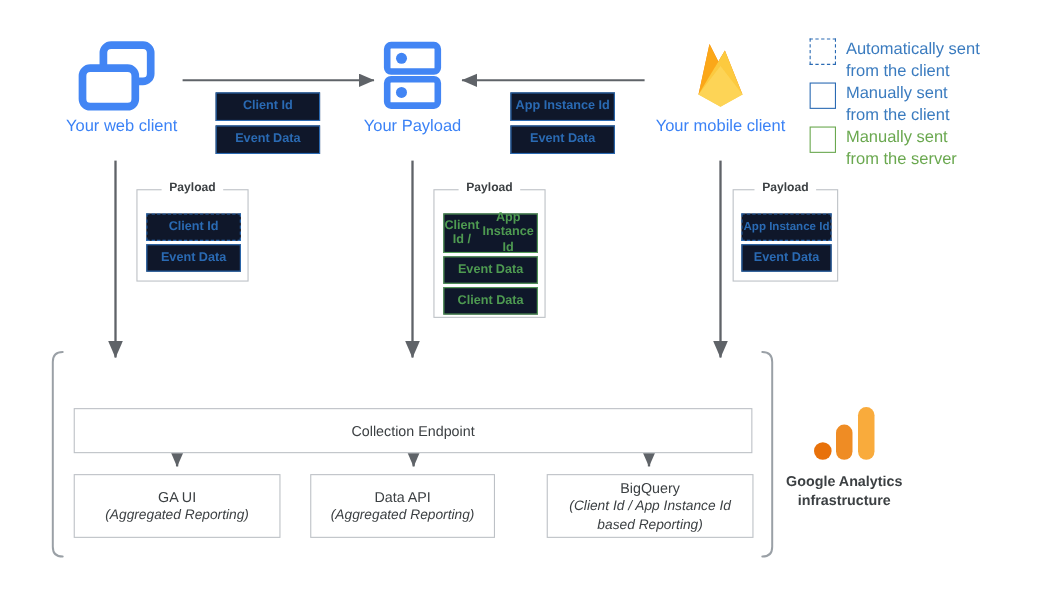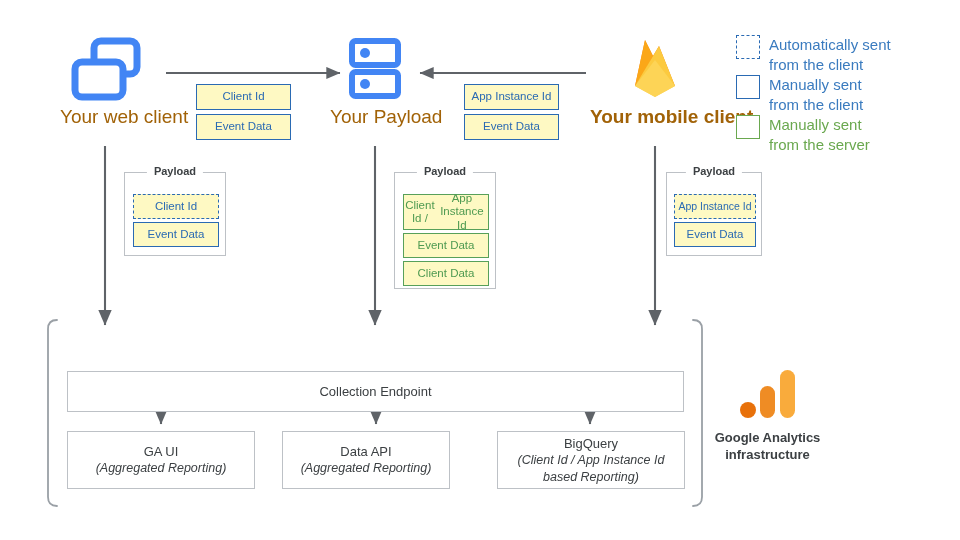"Client Id" .field { background: #fef9c3 -> #0f172a; font-weight: none -> bold }
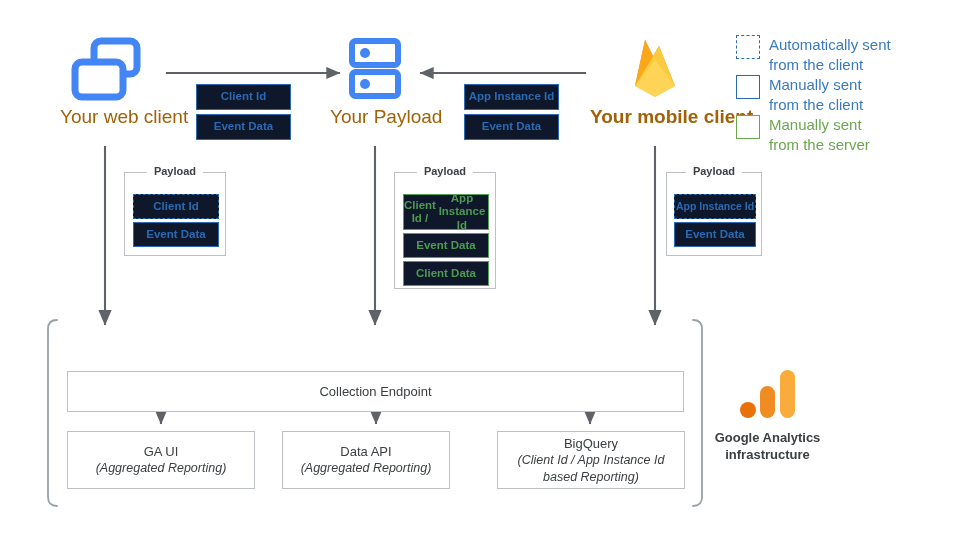"Your web client" .node-label { color: #a16207 -> #3b82f6; font-size: 19px -> 15px }
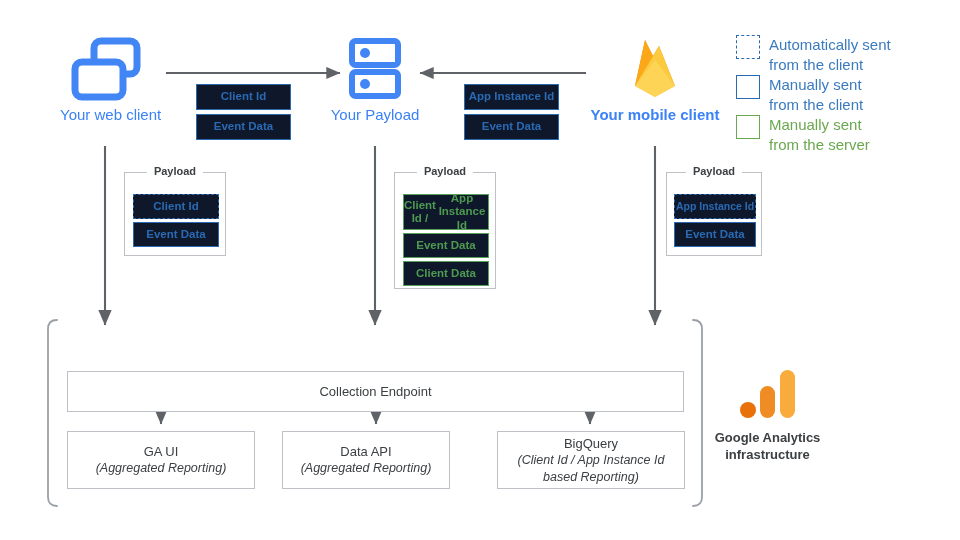"Your mobile client" div.abs { font-weight: bold -> none }
